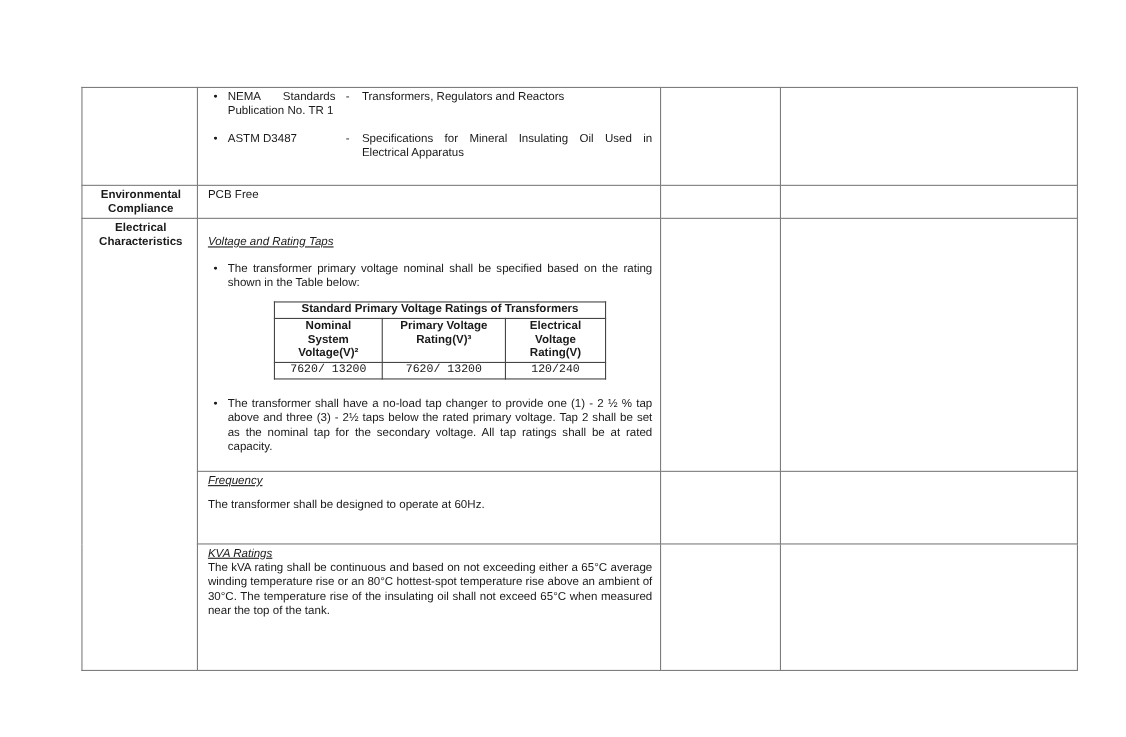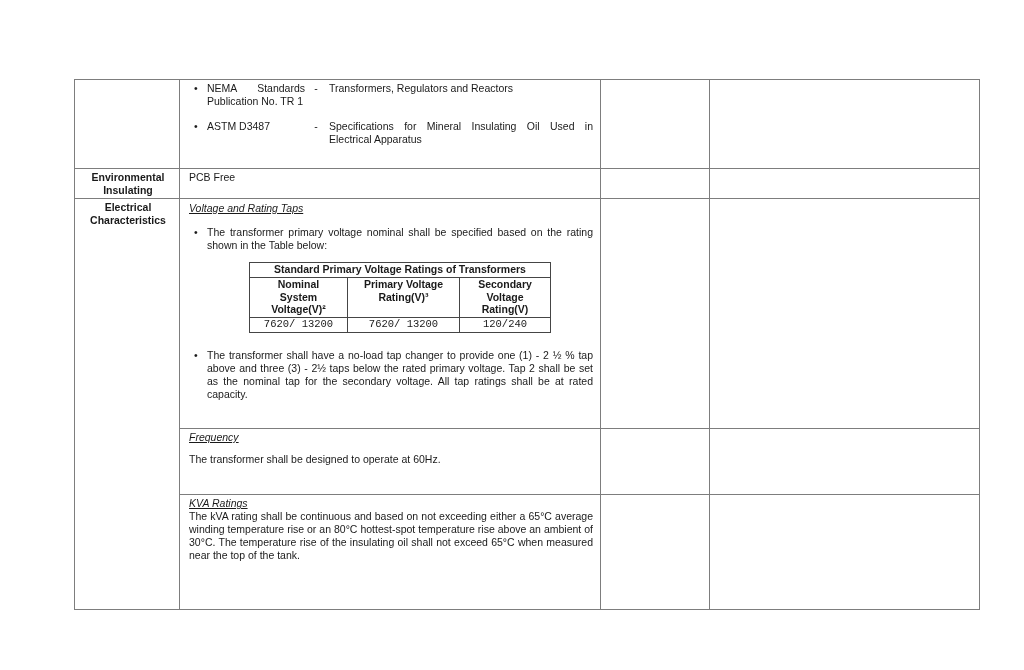"Environmental Insulating" td.label-cell { text: Insulating -> Compliance }
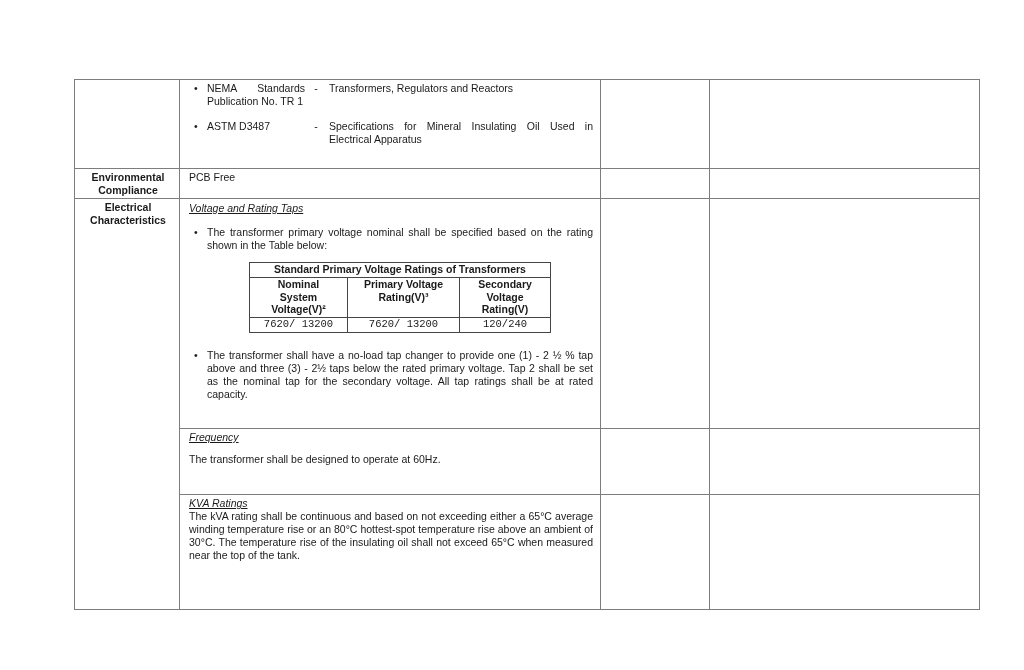"Voltage and Rating Taps" .v-heading { margin-top: 1px -> 13px }
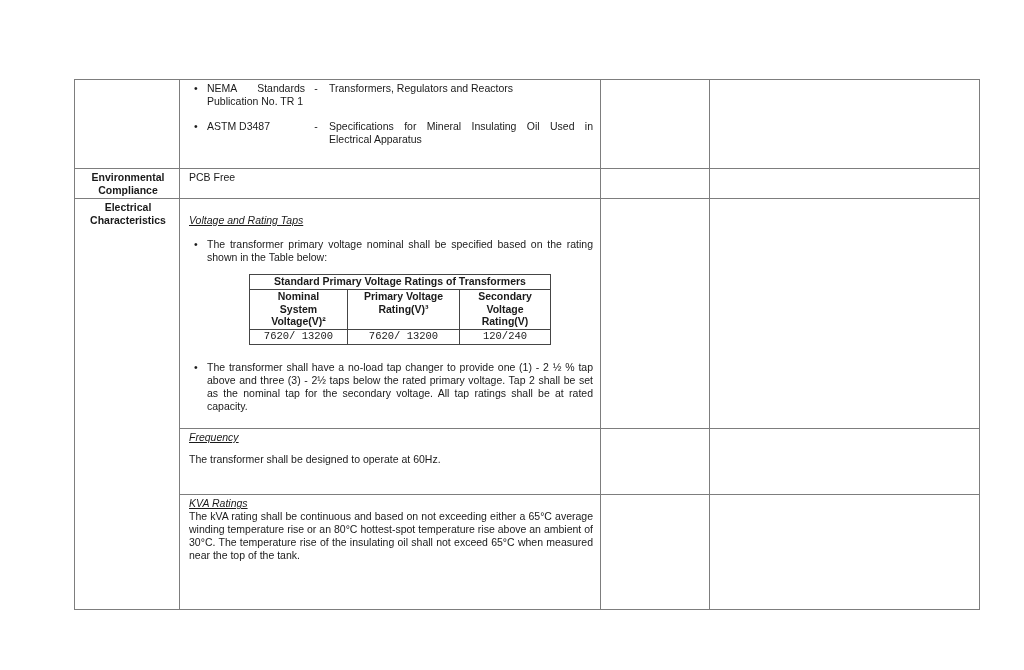"Secondary" td.rt-h { text: Secondary -> Electrical }
